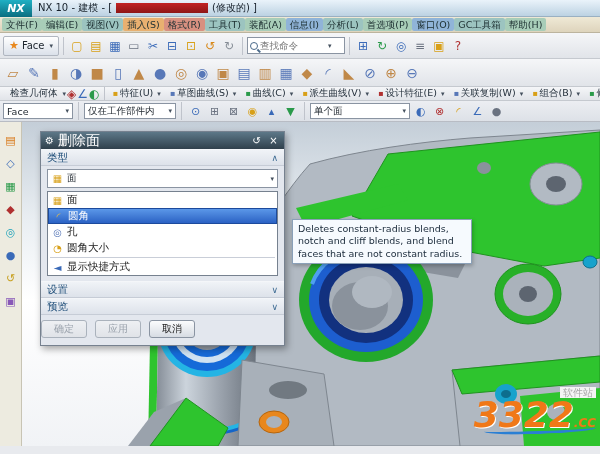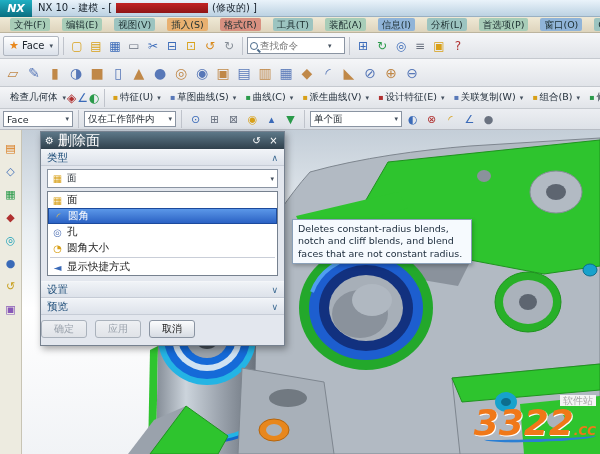"文件(F)" .menubar { gap: 12px -> 0; padding: 0 10px -> 0 2px }
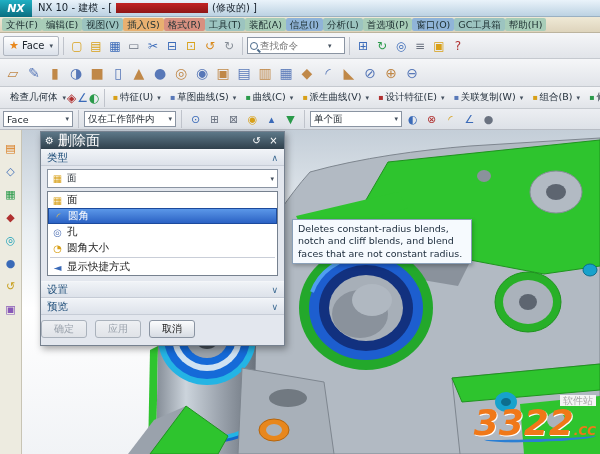"检查几何体" .tb3 { height: 22px -> 14px }
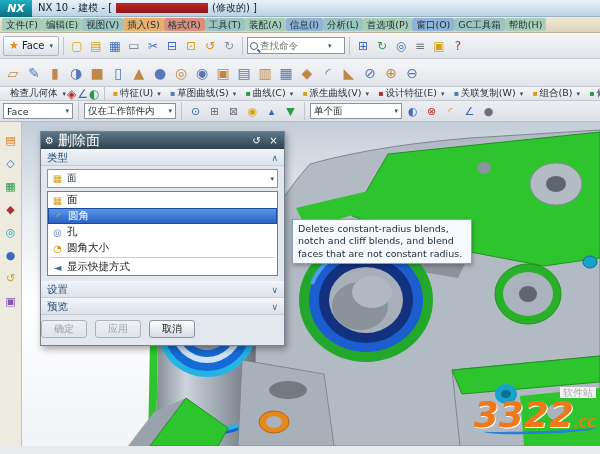"单个面" div.combo { width: 92px -> 100px }
